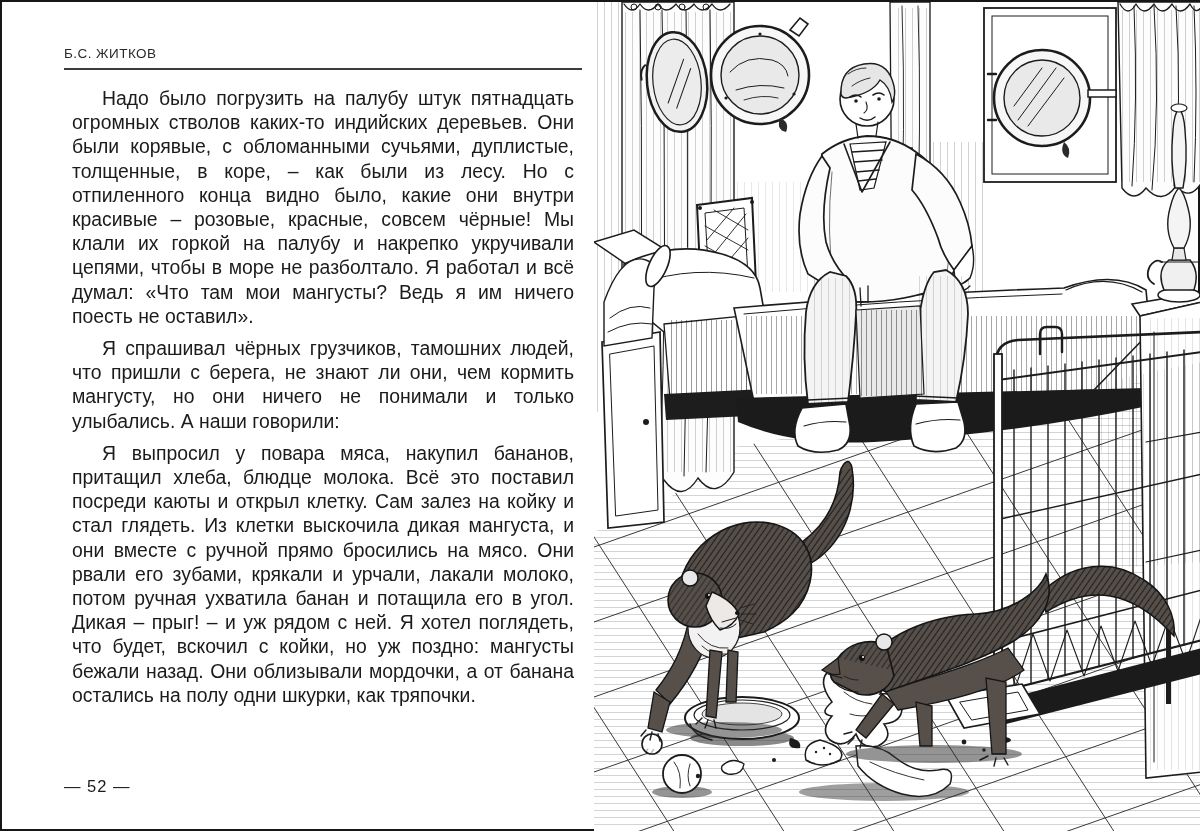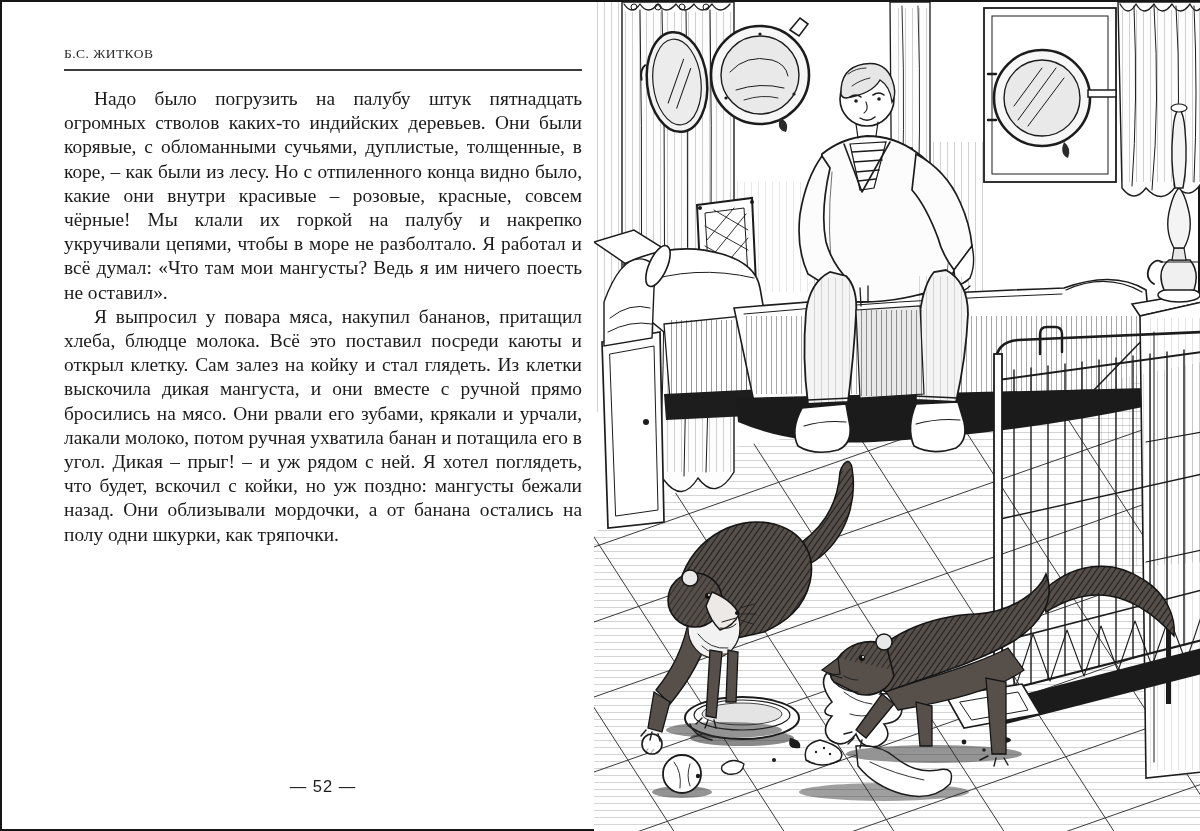"Б.С. ЖИТКОВ" .text-col { font-family: Liberation Serif, serif -> none }
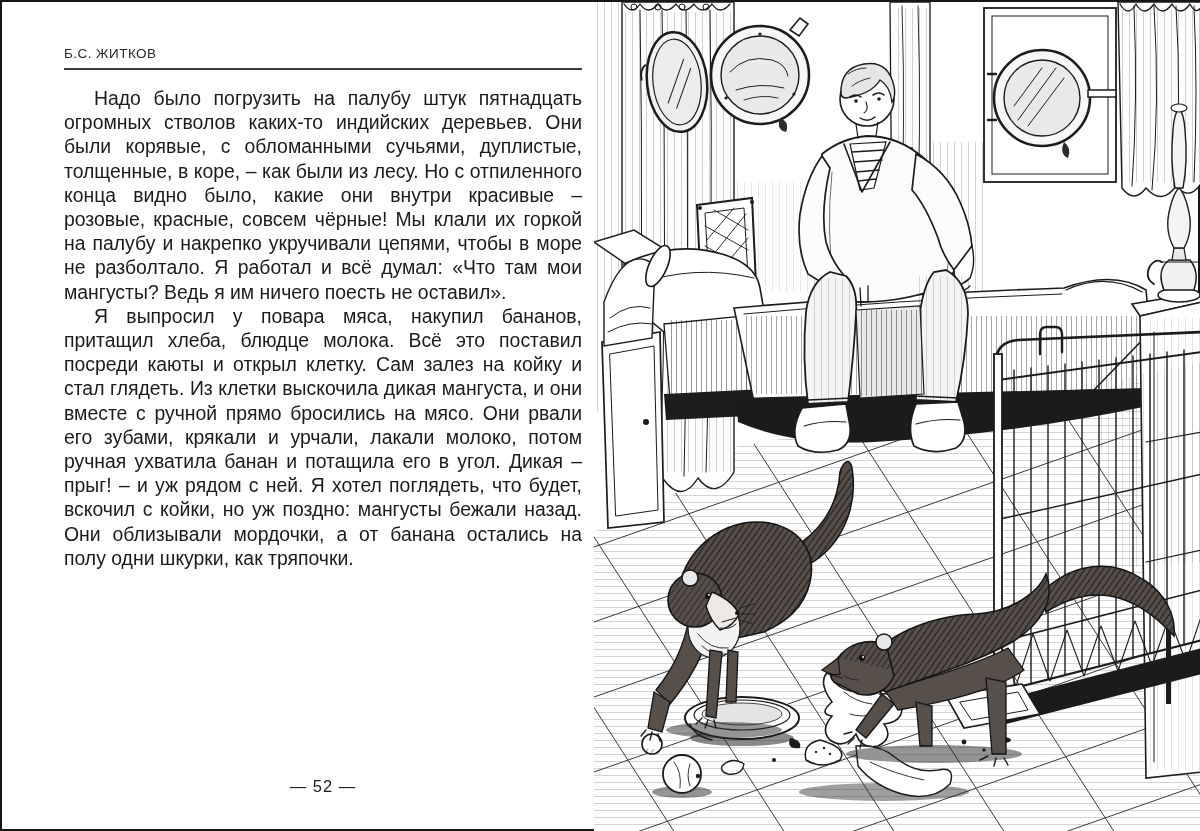"Надо было погрузить на палубу" .body-text p { margin: 0 -> 8px }
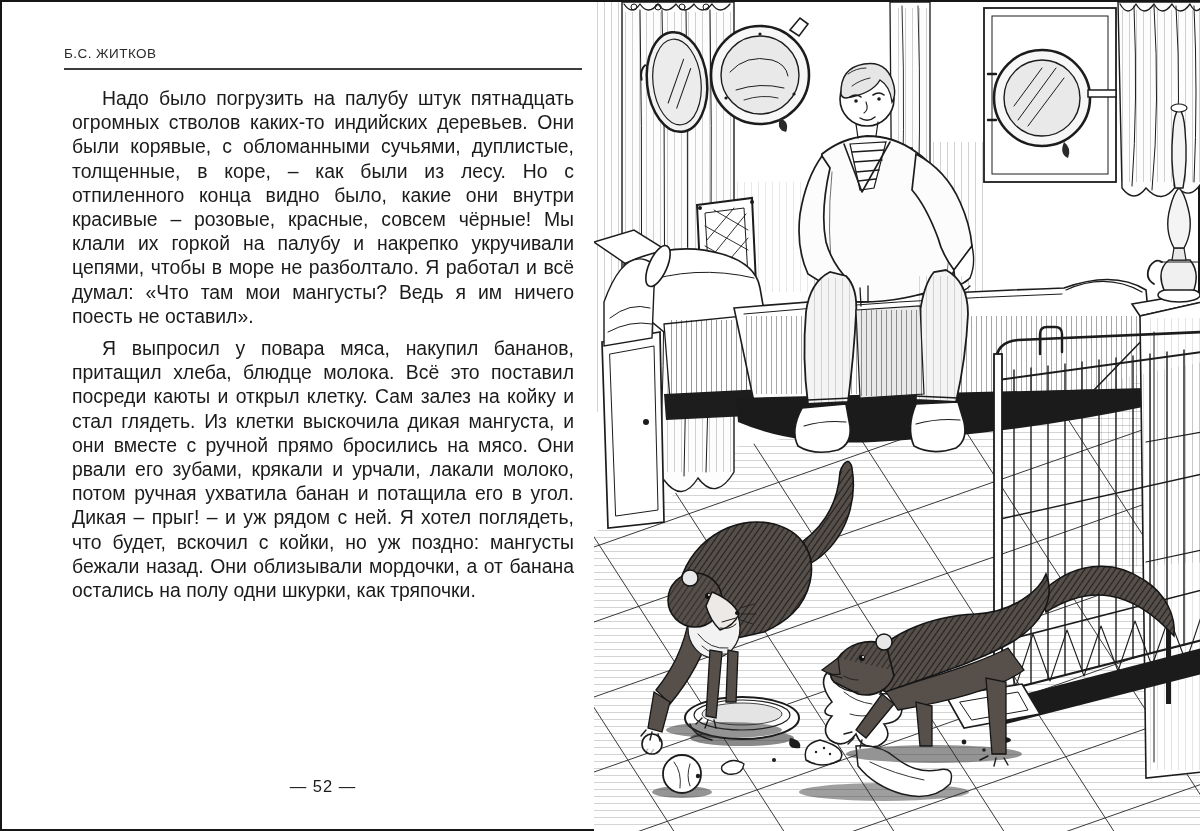"Я спрашивал чёрных грузчиков, тамошних" p { html: none -> <p>Я спрашивал чёрных грузчиков, тамошних людей, что пришли с берега, не знают ли они, чем кормить мангусту, но они ничего не понимали и только улыбались. А наши говорили:</p> }
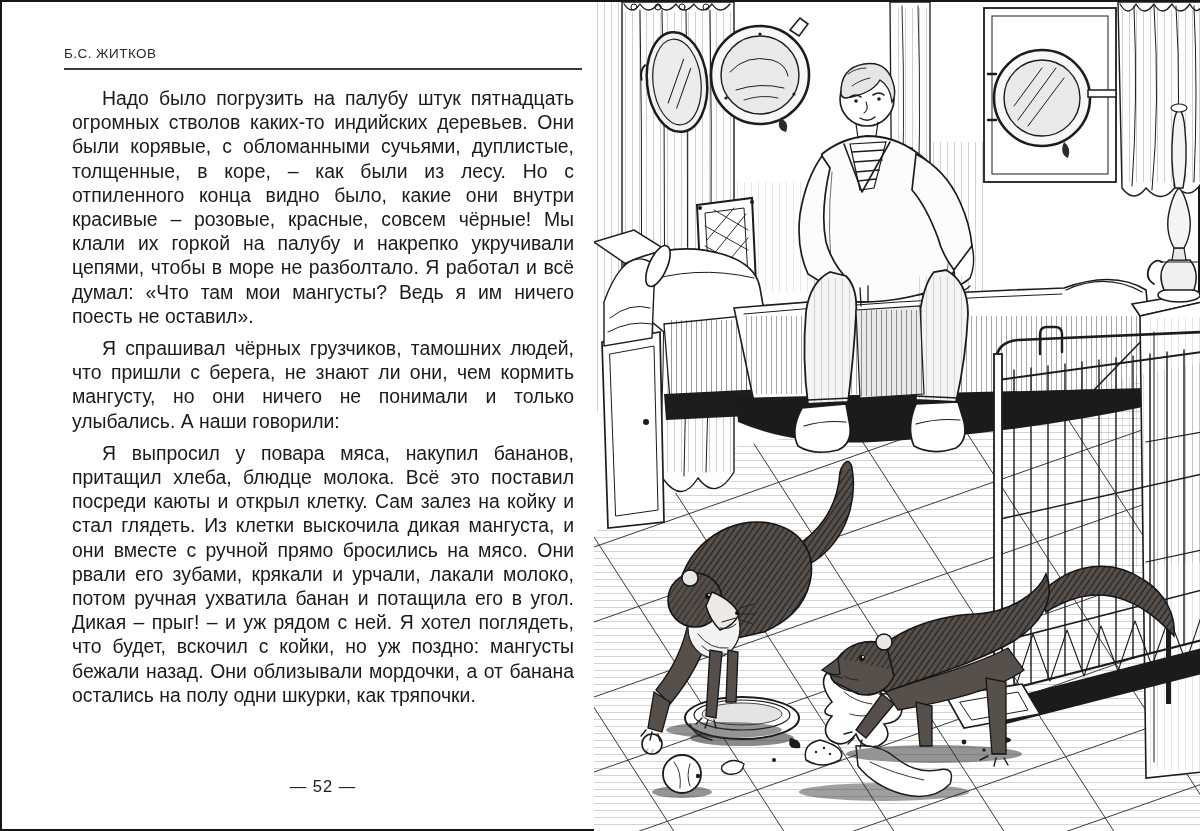"— 52 —" .page-num { text-align: center -> none }
